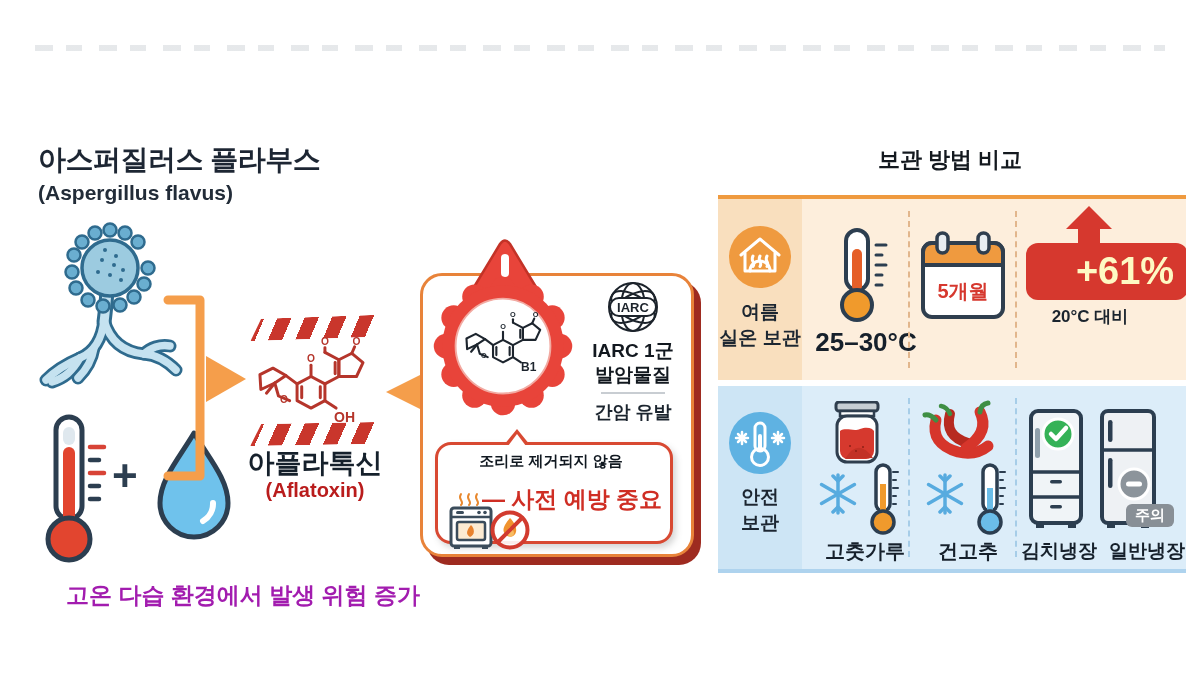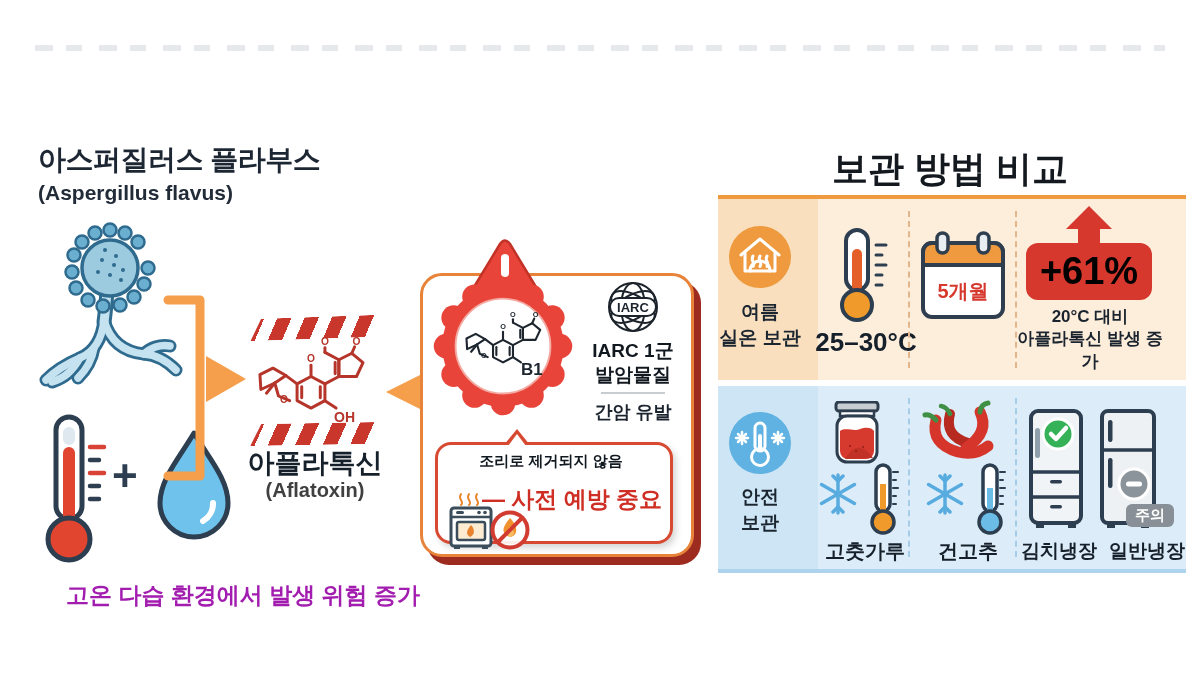"보관 방법 비교" .storage-title { font-size: 36px -> 22px }
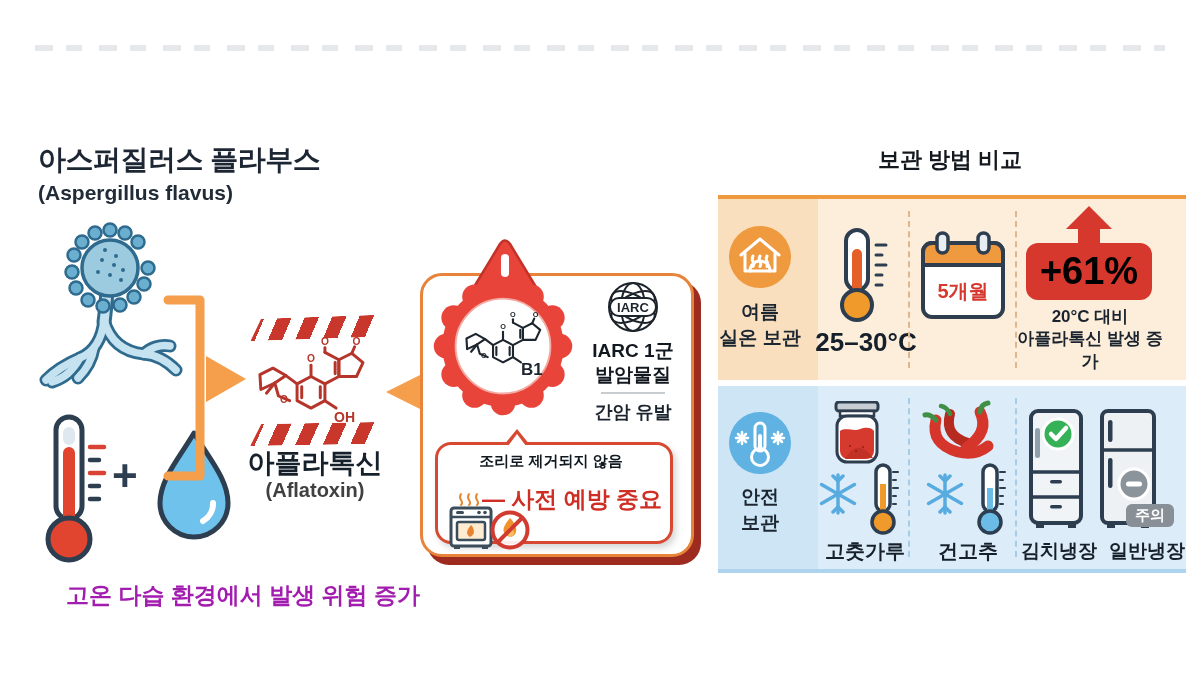"+61%" .pct-box { color: #000000 -> #fef9c3; padding-left: none -> 36px }
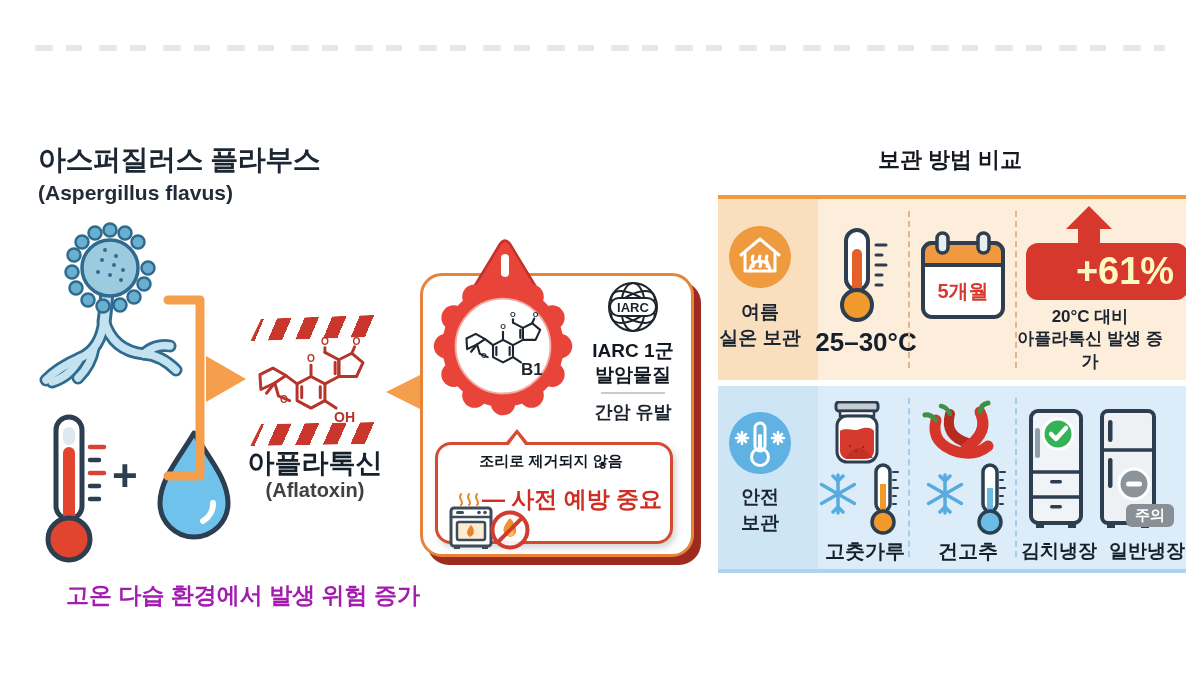"여름" .label-cell { width: 100px -> 84px }
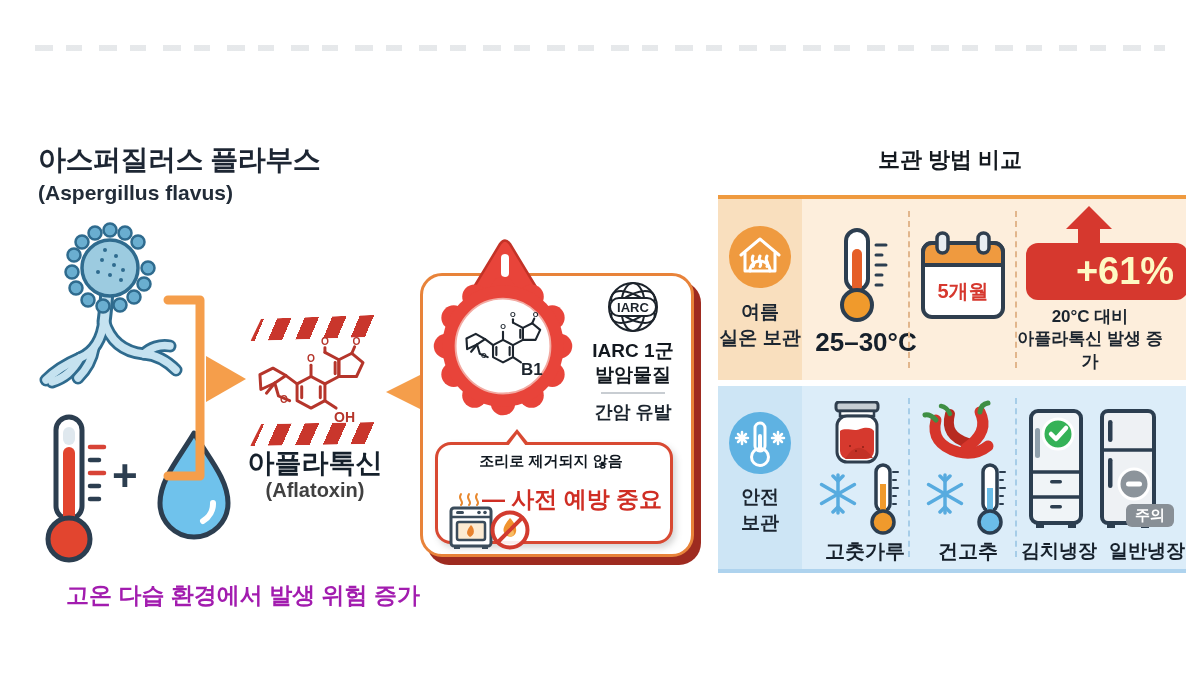"아플라톡신 발생 증가" div.abs { html: <div>아플라톡신 발생 증가</div> -> none }
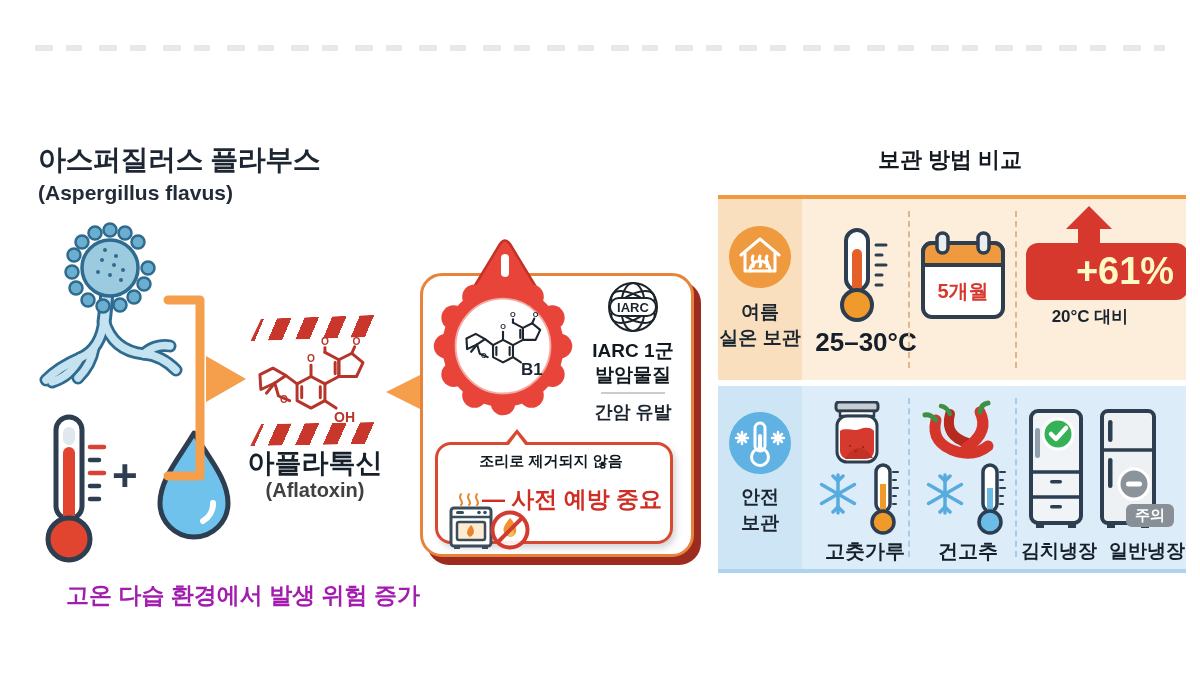"B1" .b1-label { font-size: 17px -> 12px }
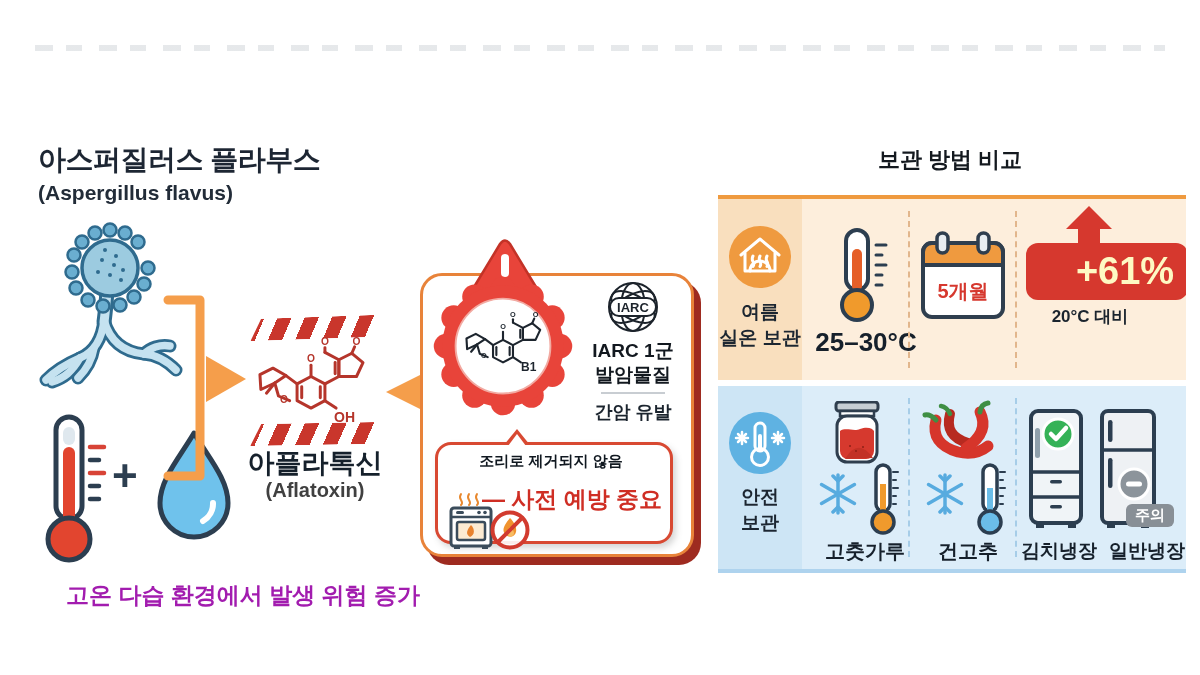"(Aflatoxin)" .toxin-latin { color: #404040 -> #b91c1c }
